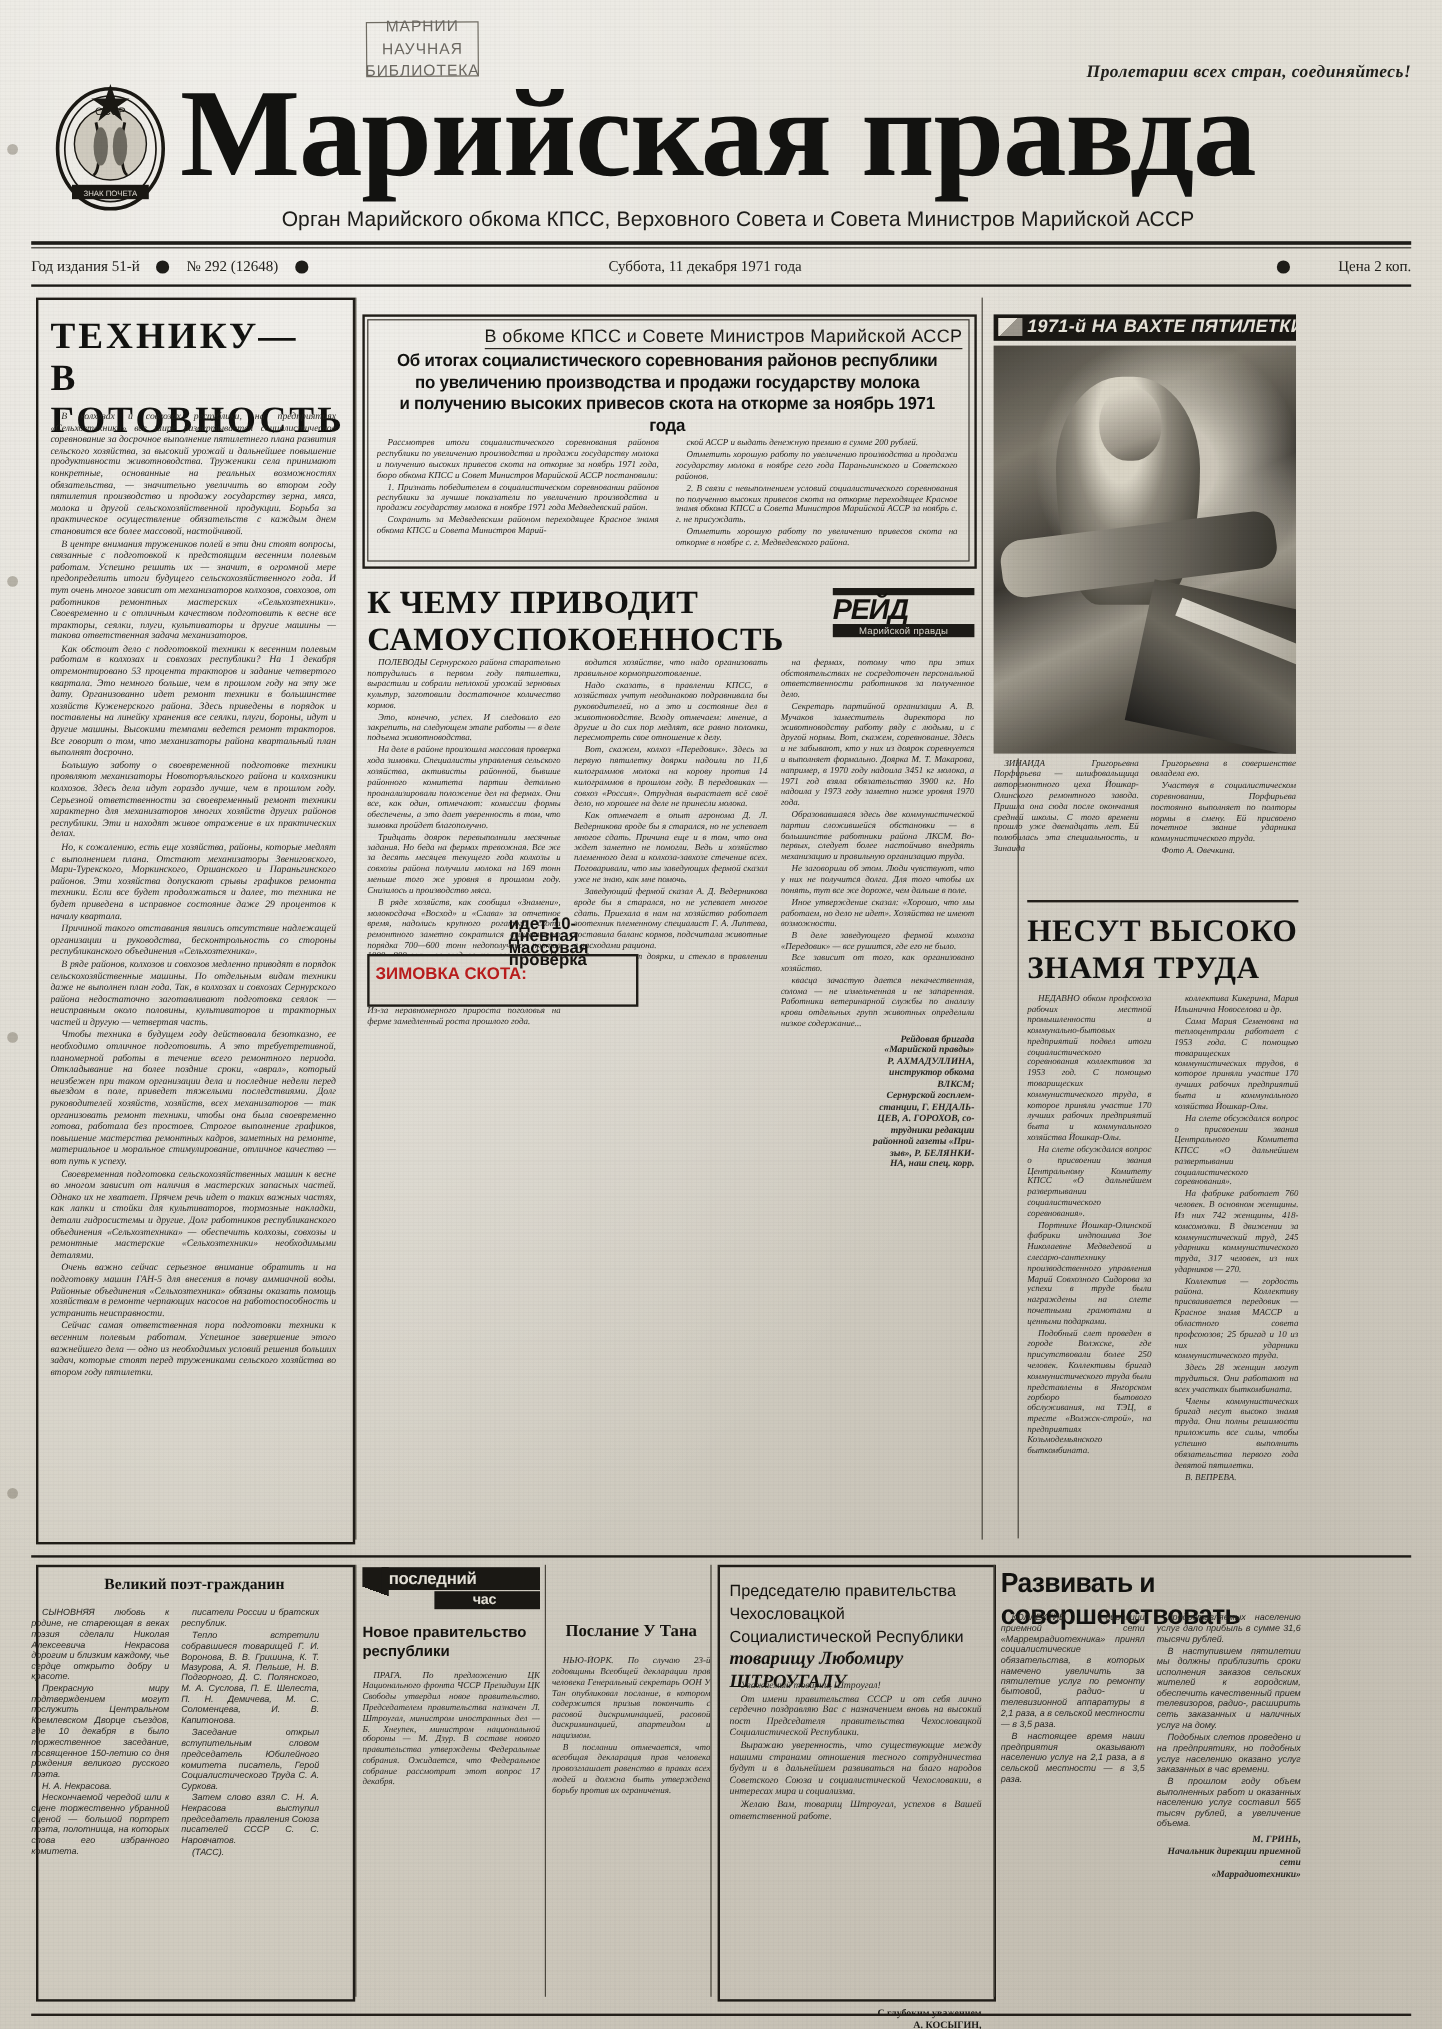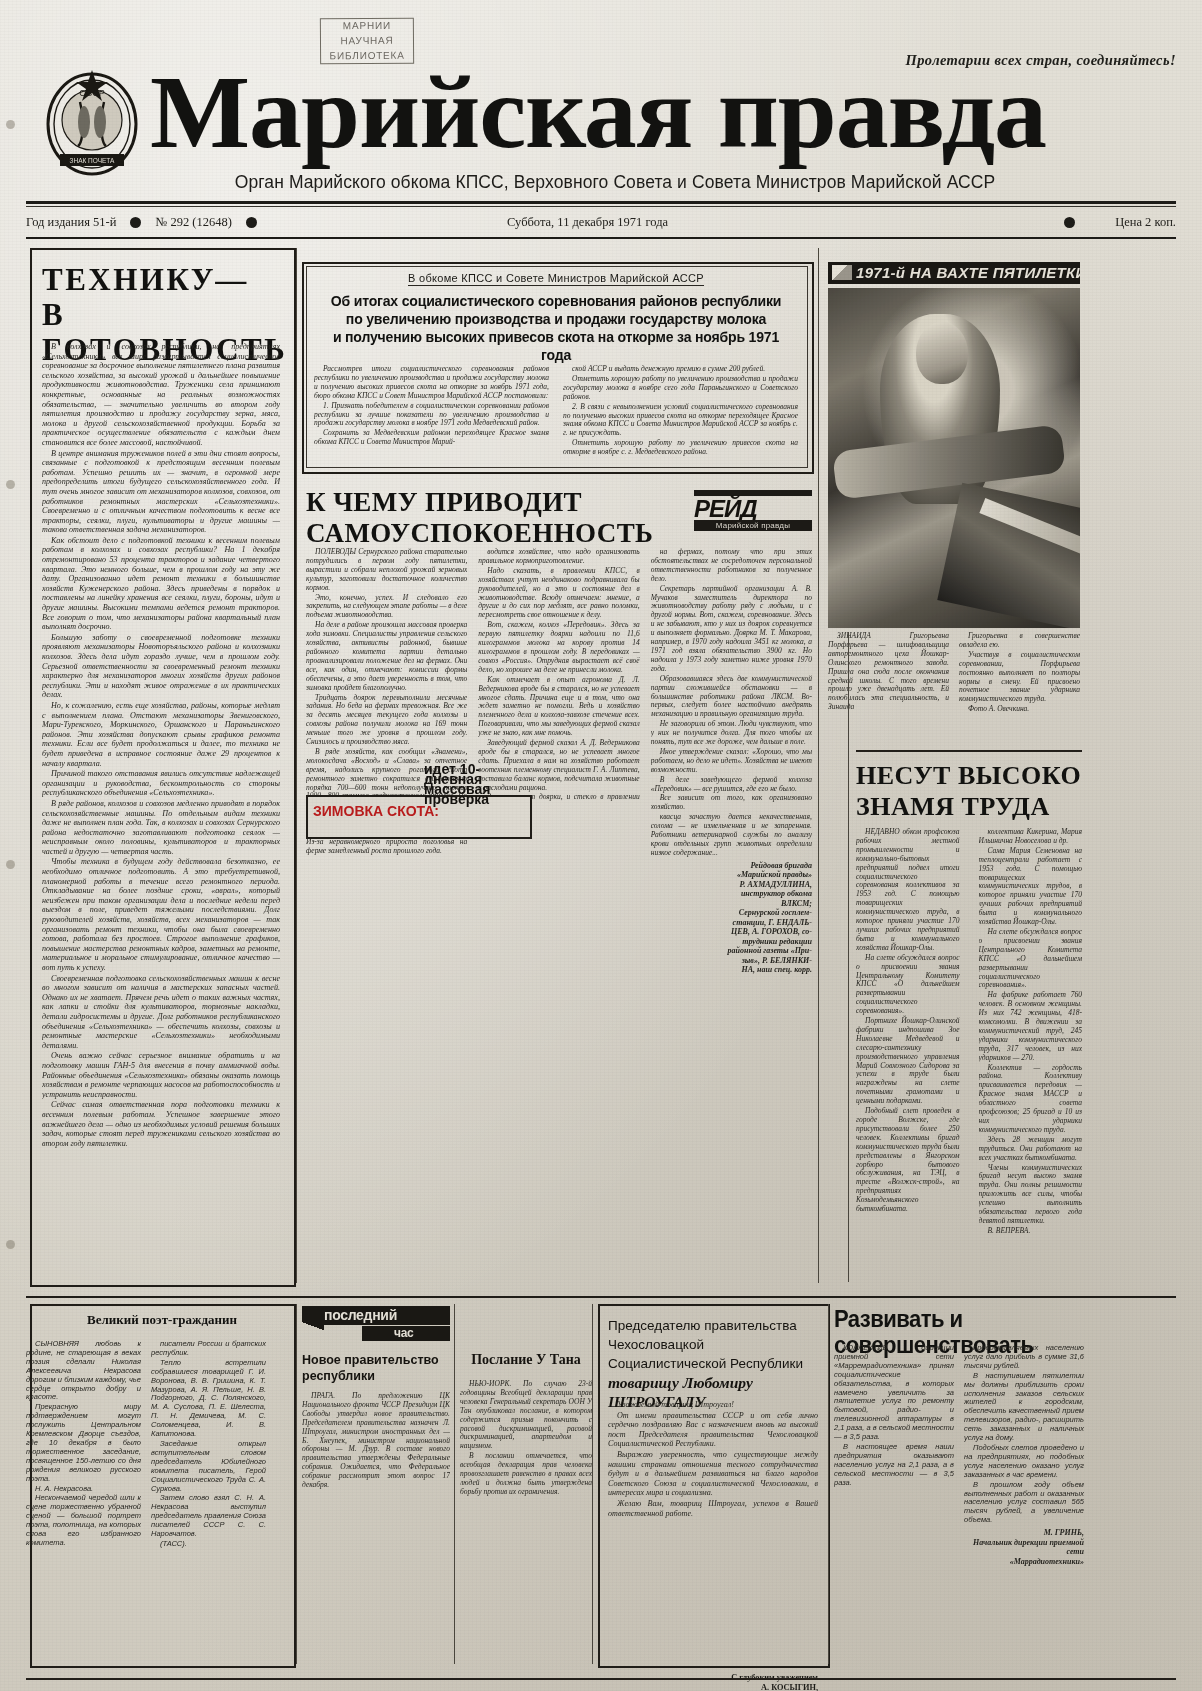"МАРНИИ" .libstamp { font-size: 10px -> 13px; justify-content: space-between -> center; left: 320px -> 305px }
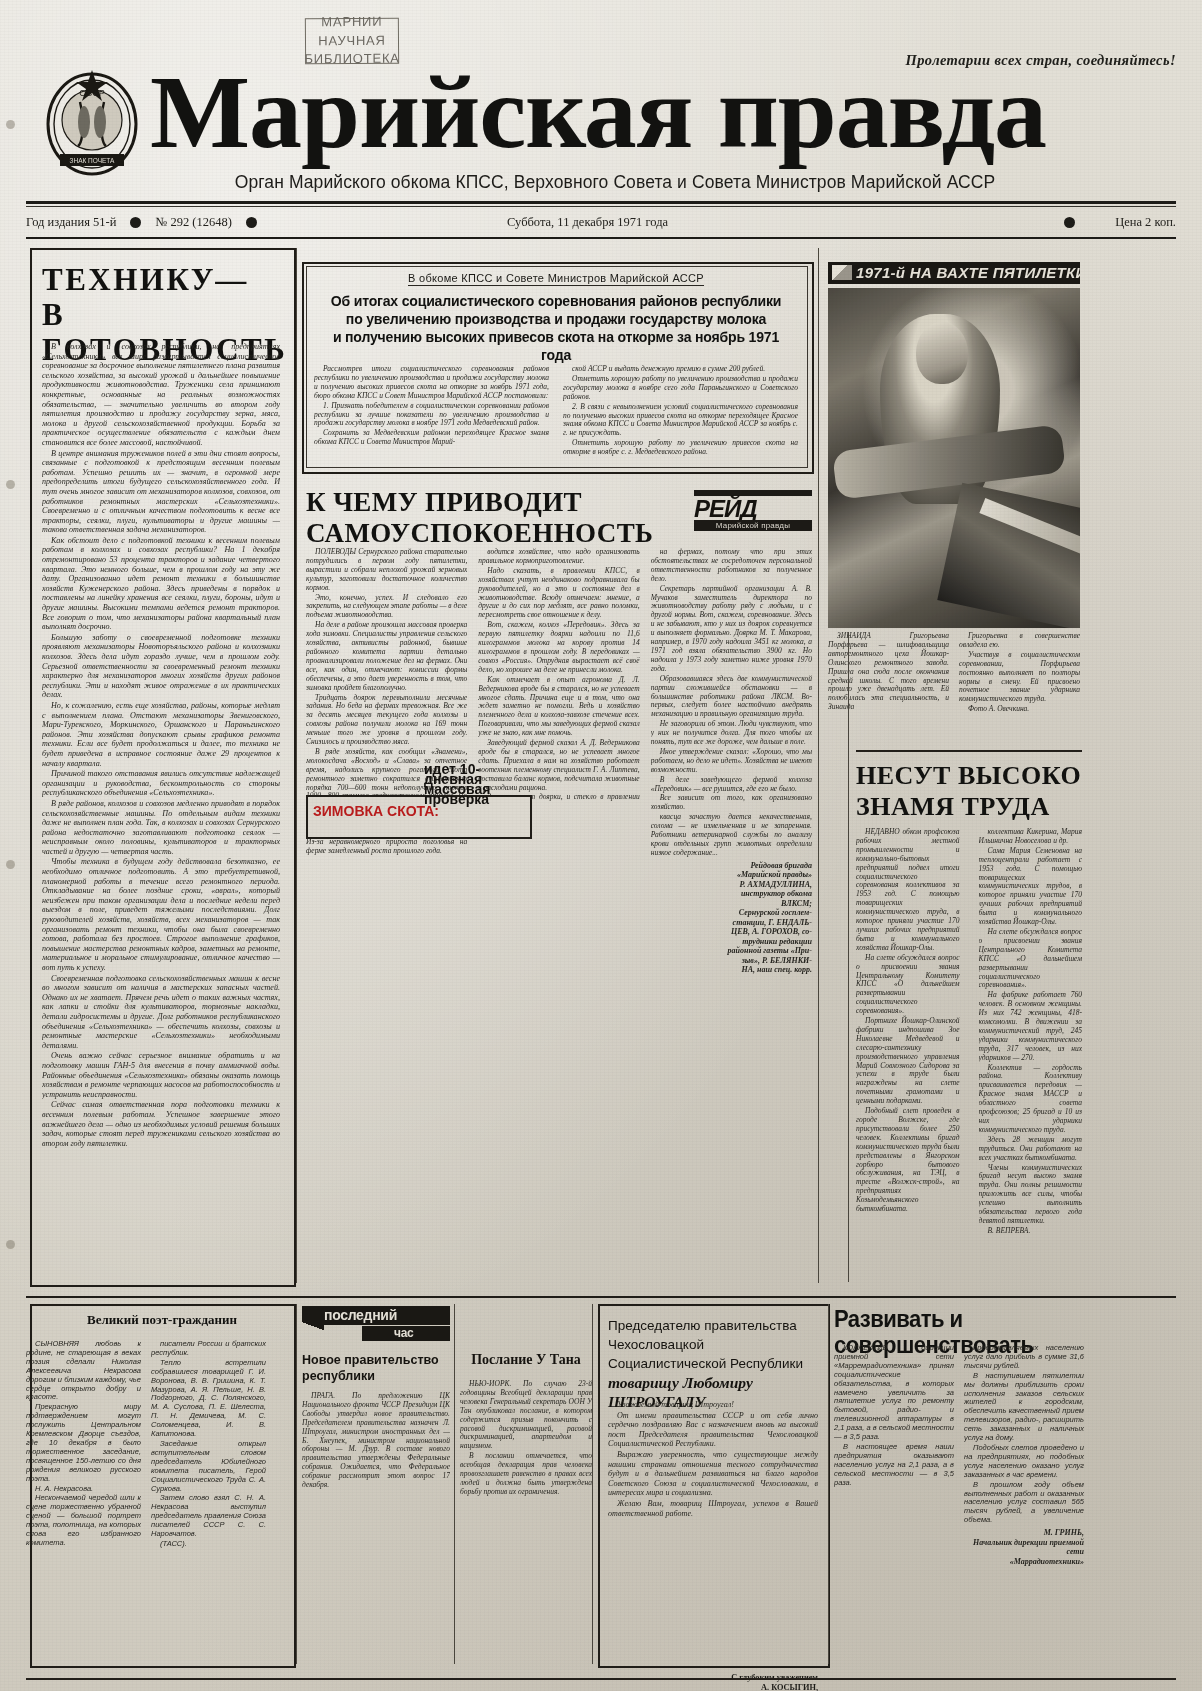"В обкоме КПСС и Совете" .decree-kicker { font-size: 11px -> 15px; text-align: center -> right }
